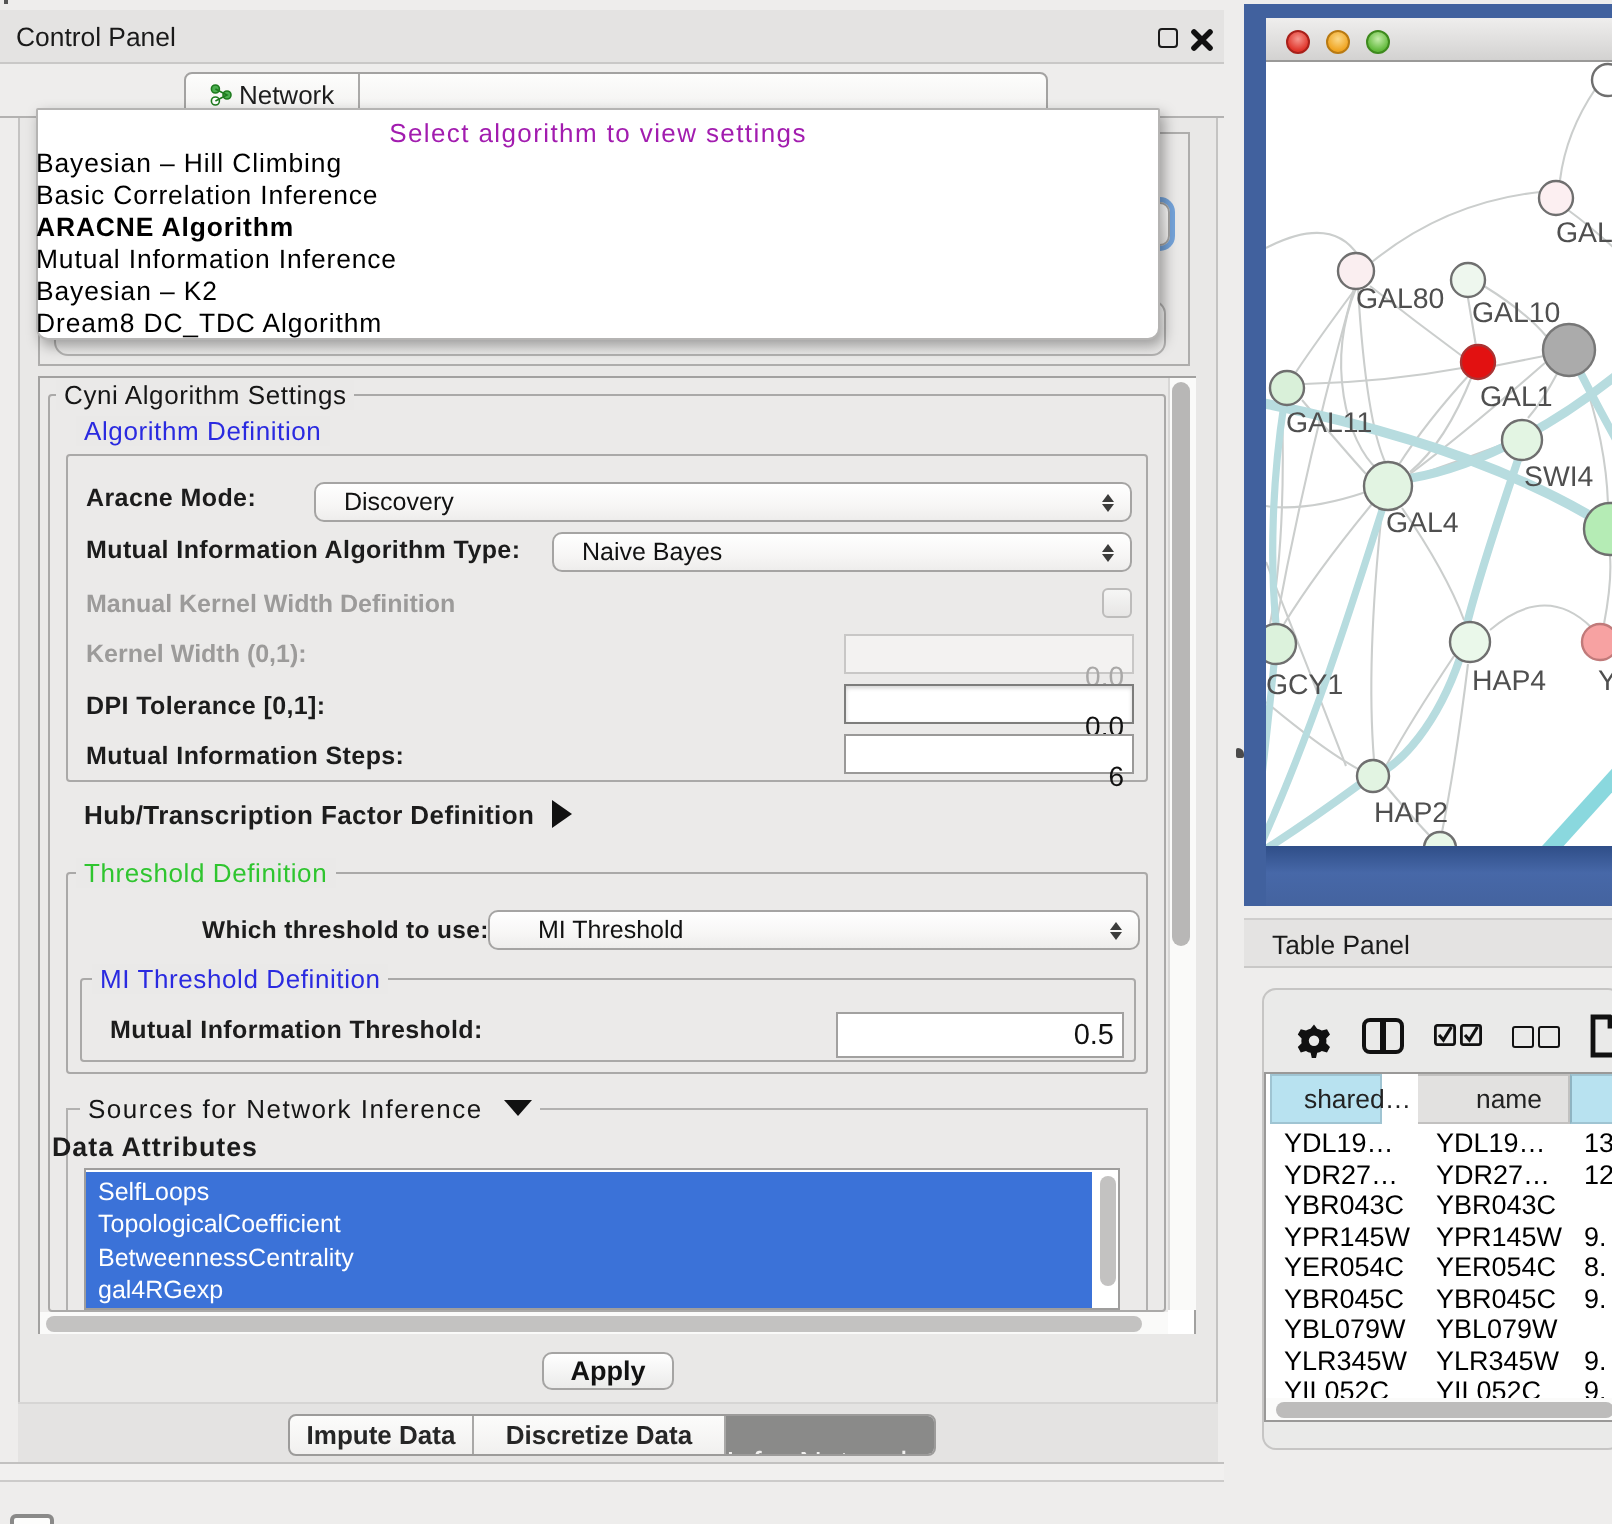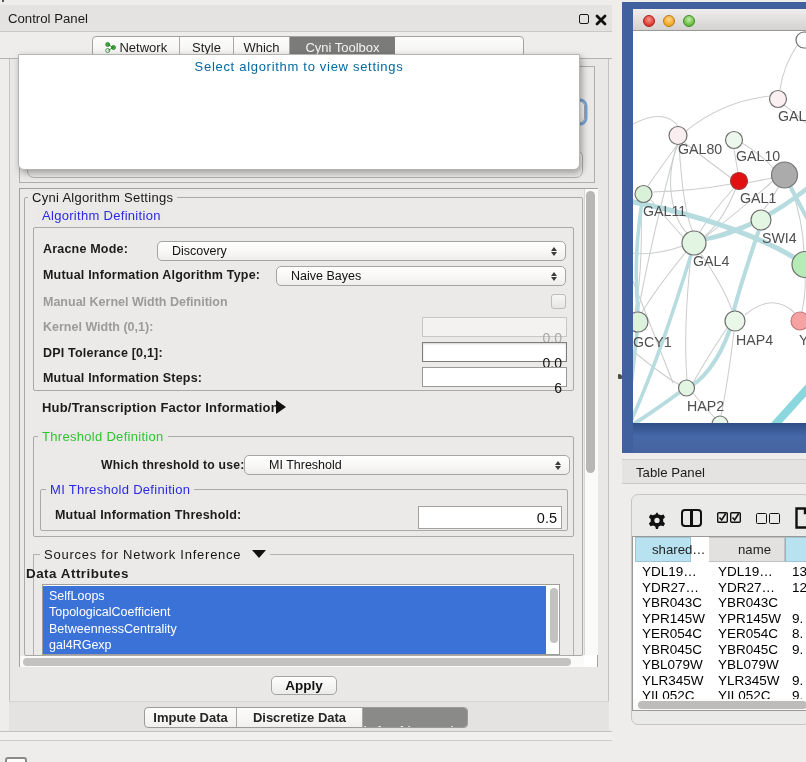"Network" div.ab { flex-direction: none -> column }
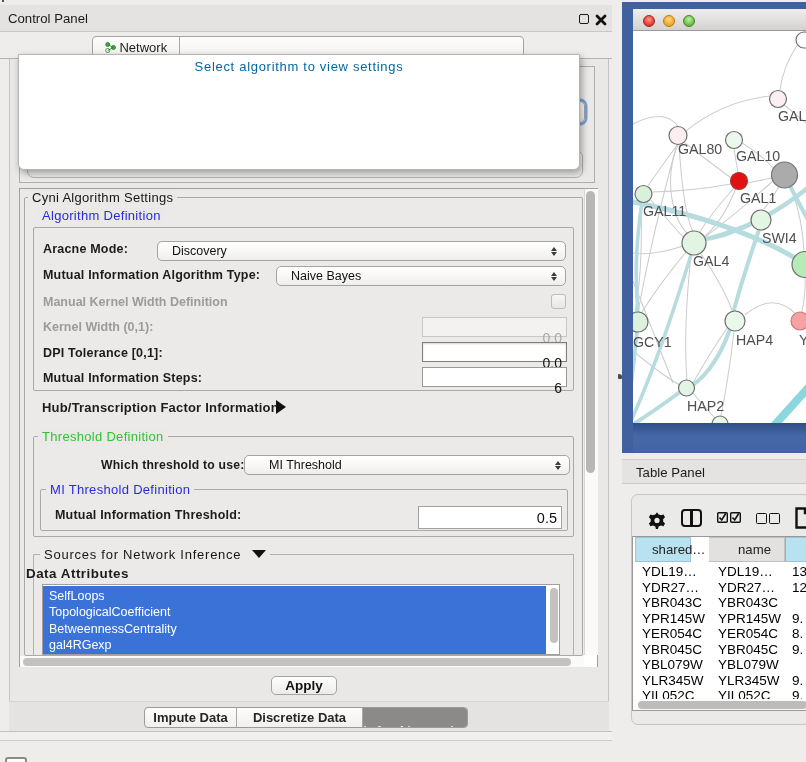"Select algorithm to view settings" div.ab { color: #0369a1 -> #a21caf }
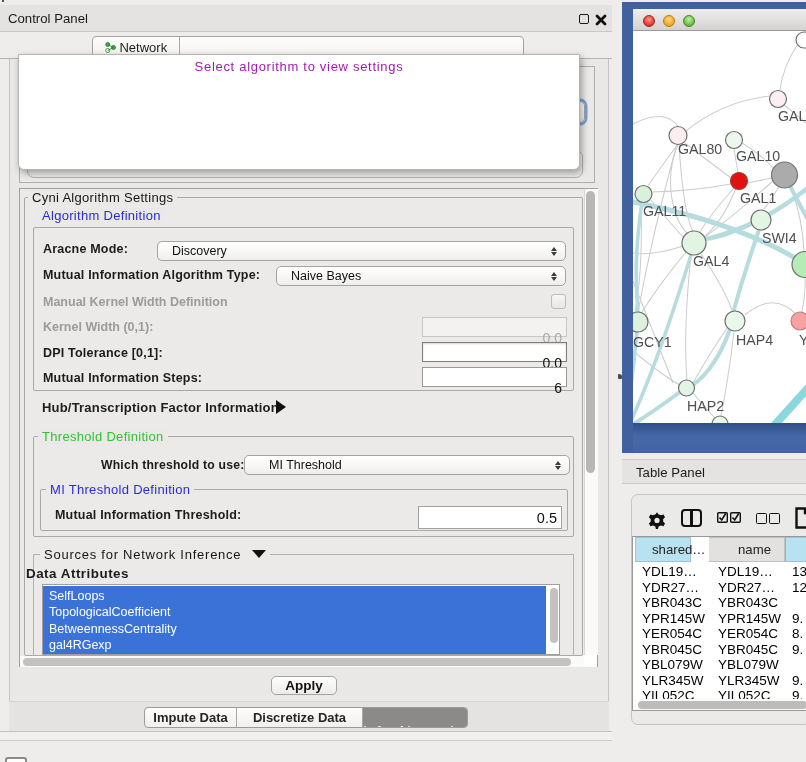"Bayesian – Hill Climbing" div.ab { html: none -> <div>Bayesian – Hill Climbing<br>Basic Correlation Inference<br><b>ARACNE Algorithm</b><br>Mutual Information Inference<br>Bayesian – K2<br>Dream8 DC_TDC Algorithm</div> }
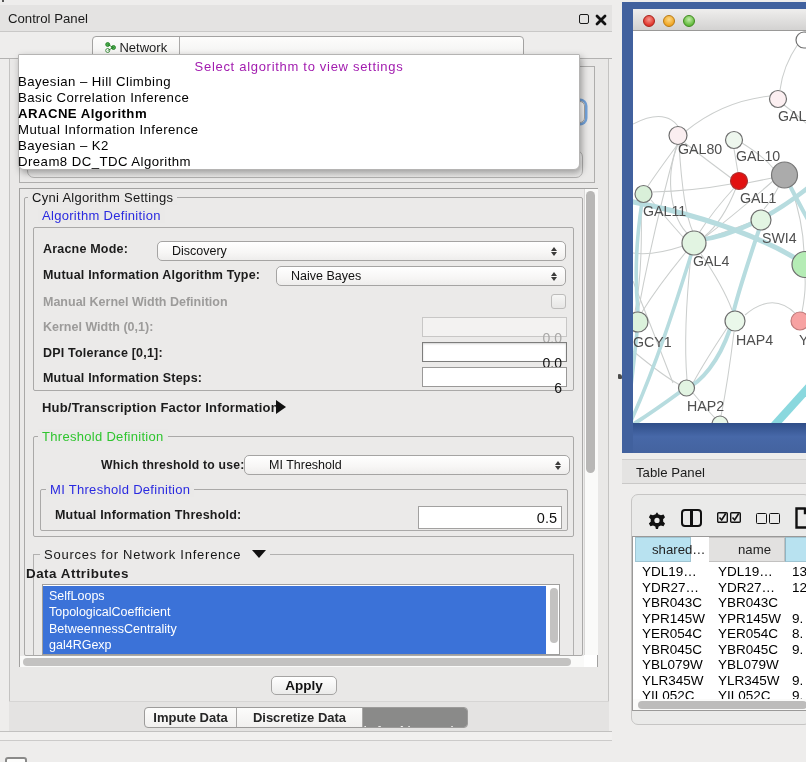"Hub/Transcription Factor Information" div.lbl { text: Information -> Definition }
